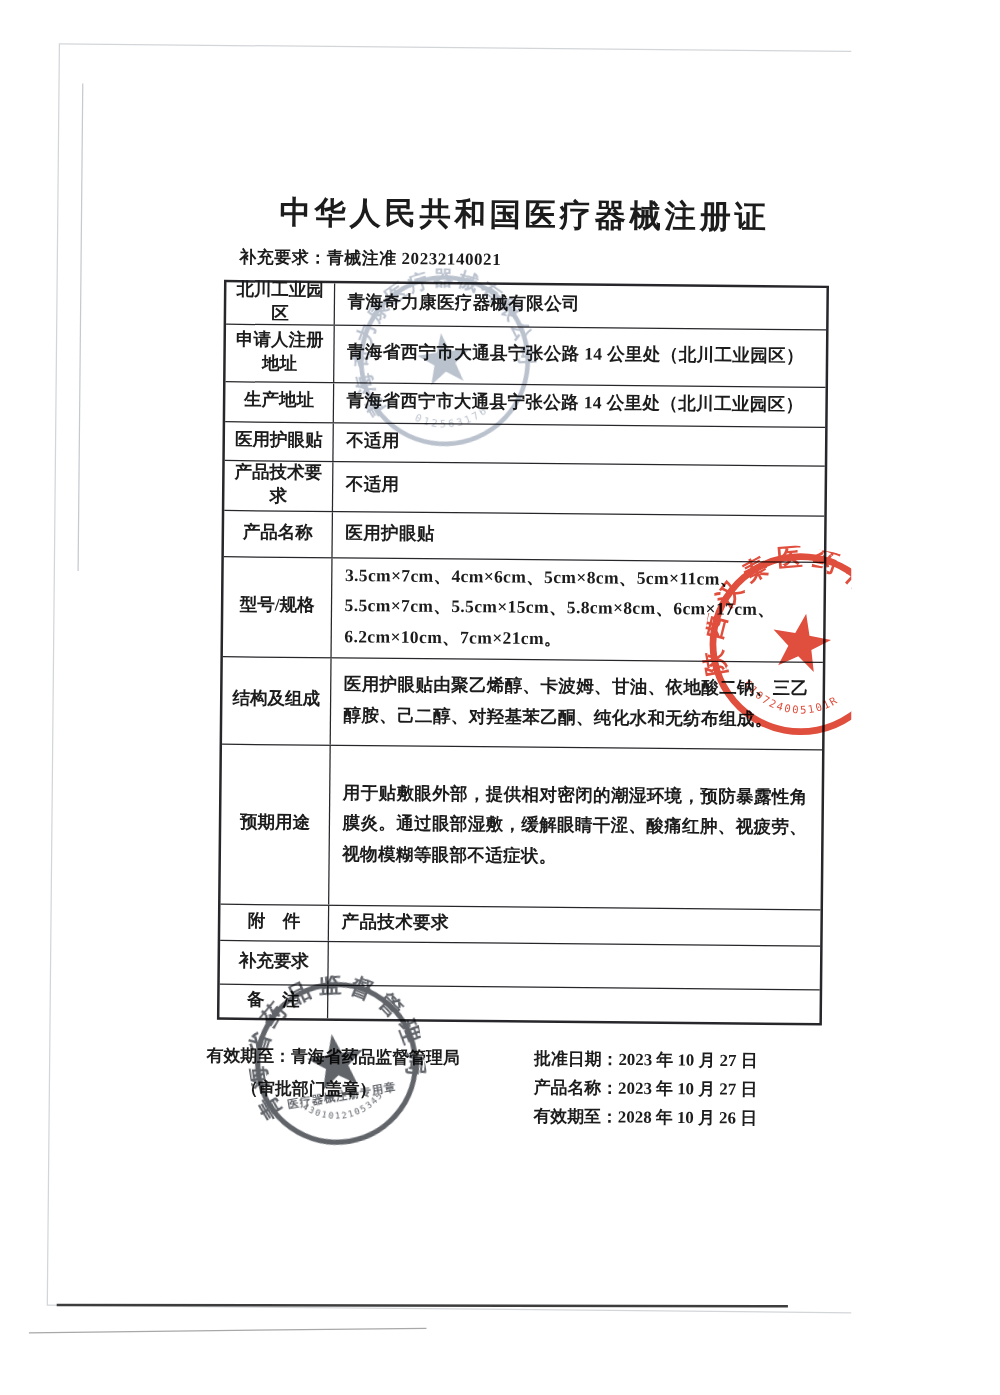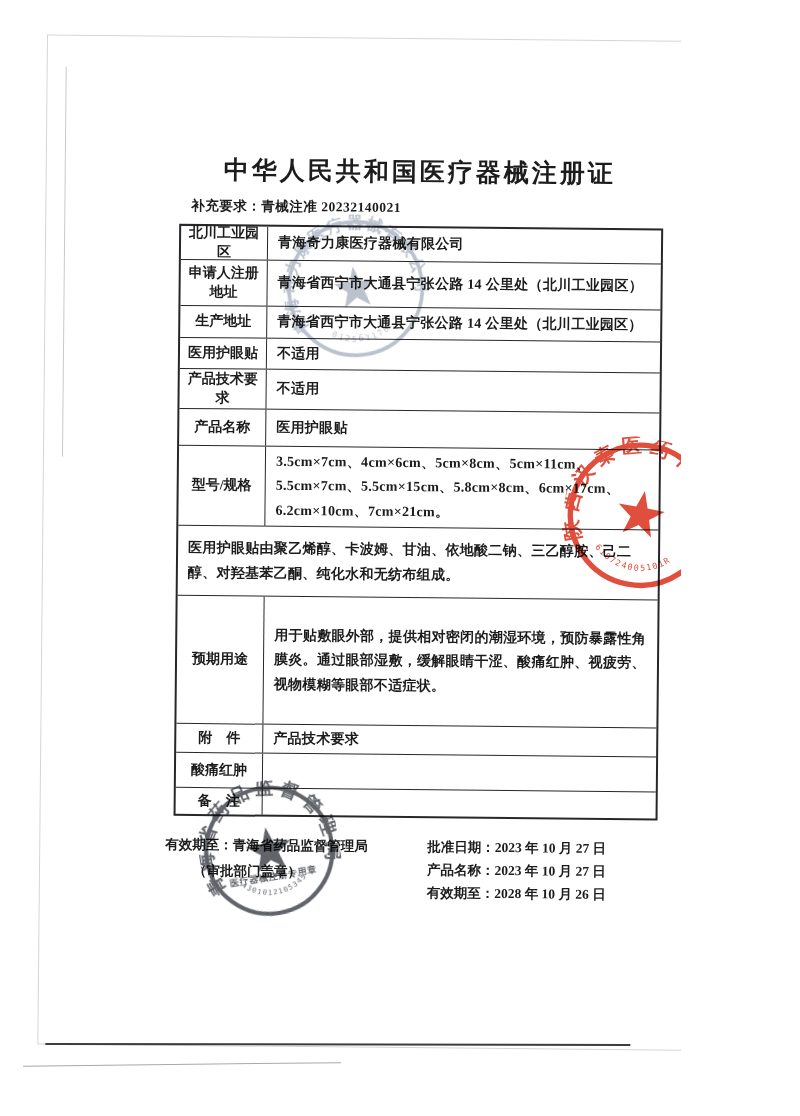"结构及组成" div.lab { html: none -> <div>结构及组成</div> }
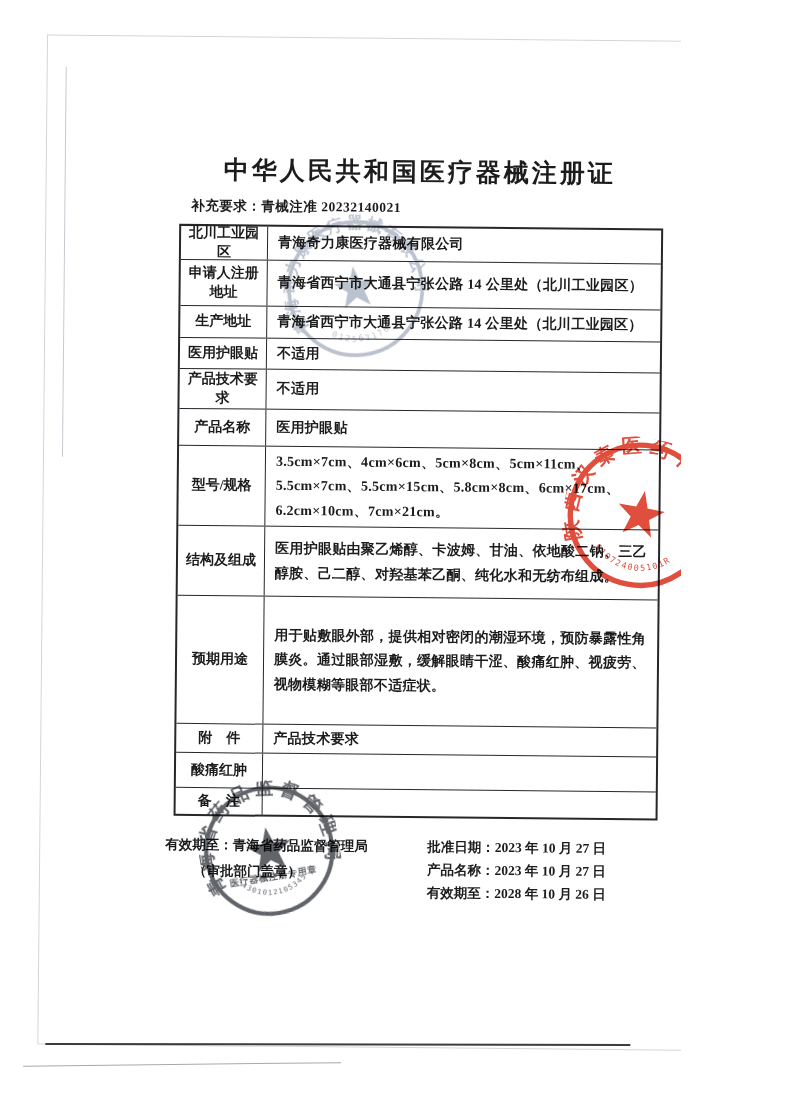"酸痛红肿" div.lab { text: 酸痛红肿 -> 补充要求 }
